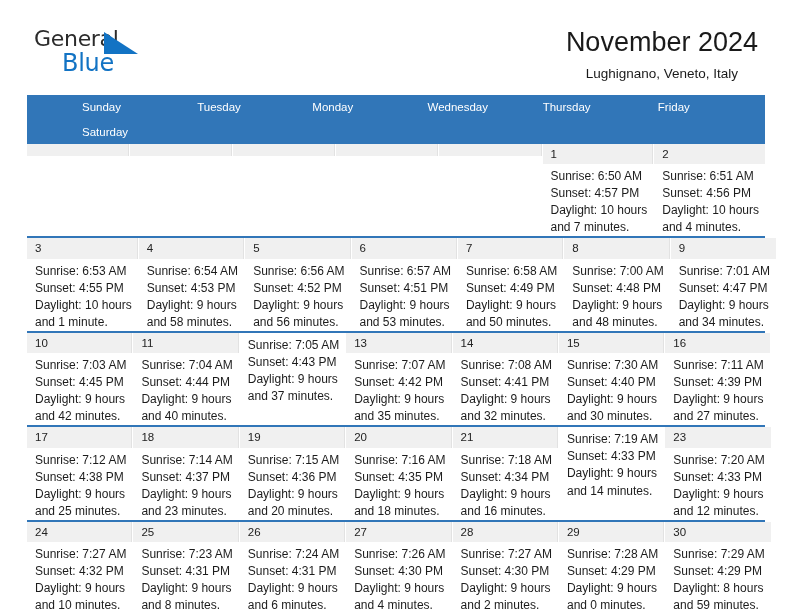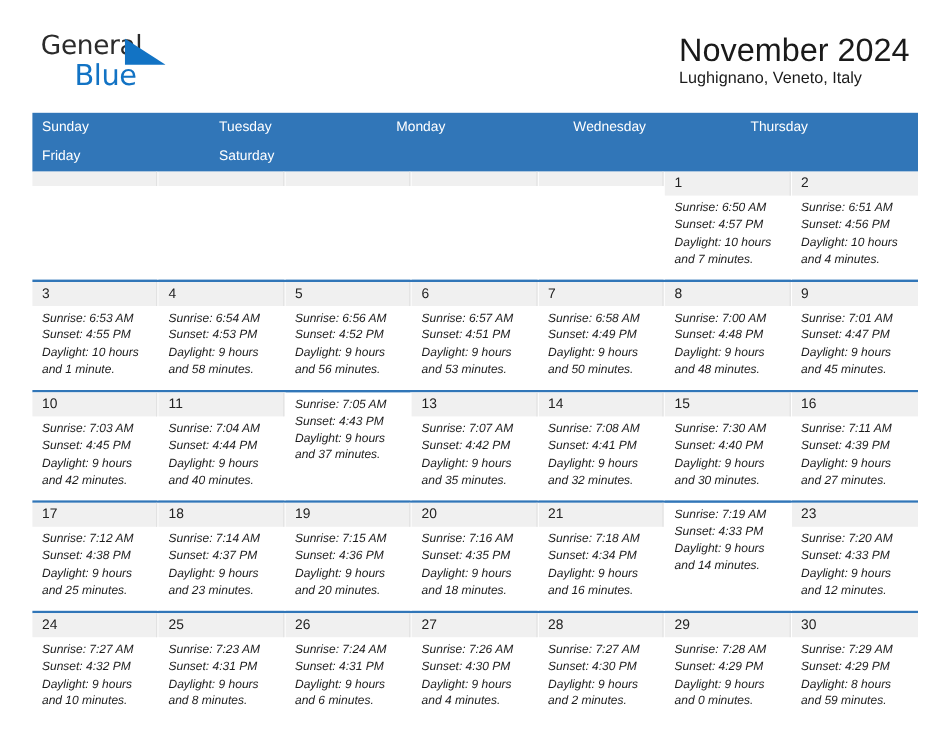"November 2024" .titles { text-align: left -> center }
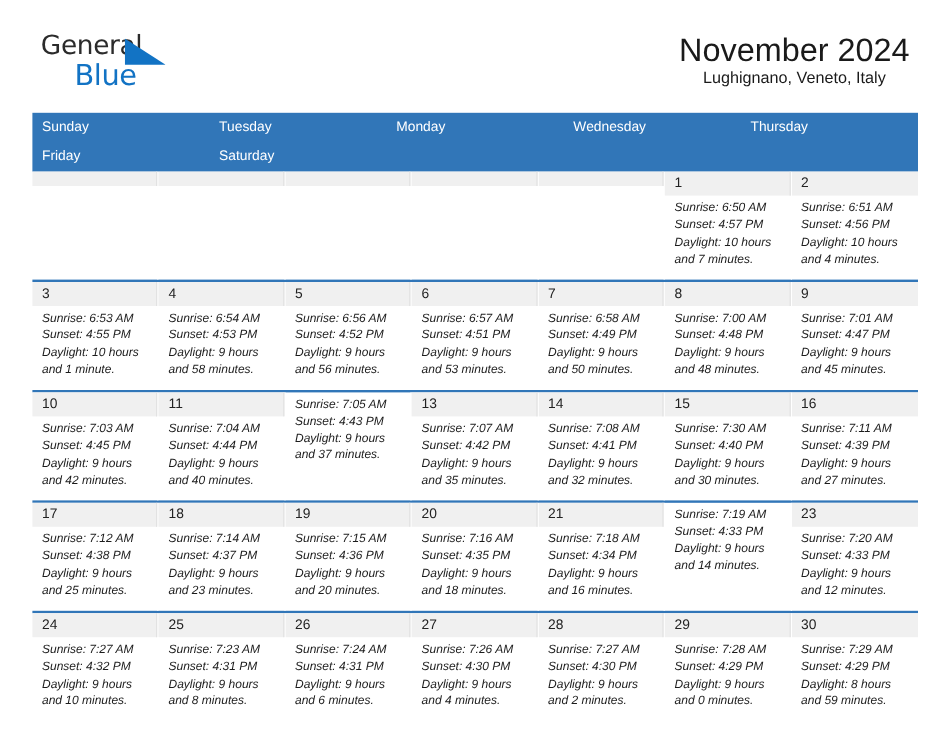"Lughignano, Veneto, Italy" .cal-subtitle { margin-top: none -> 9px }
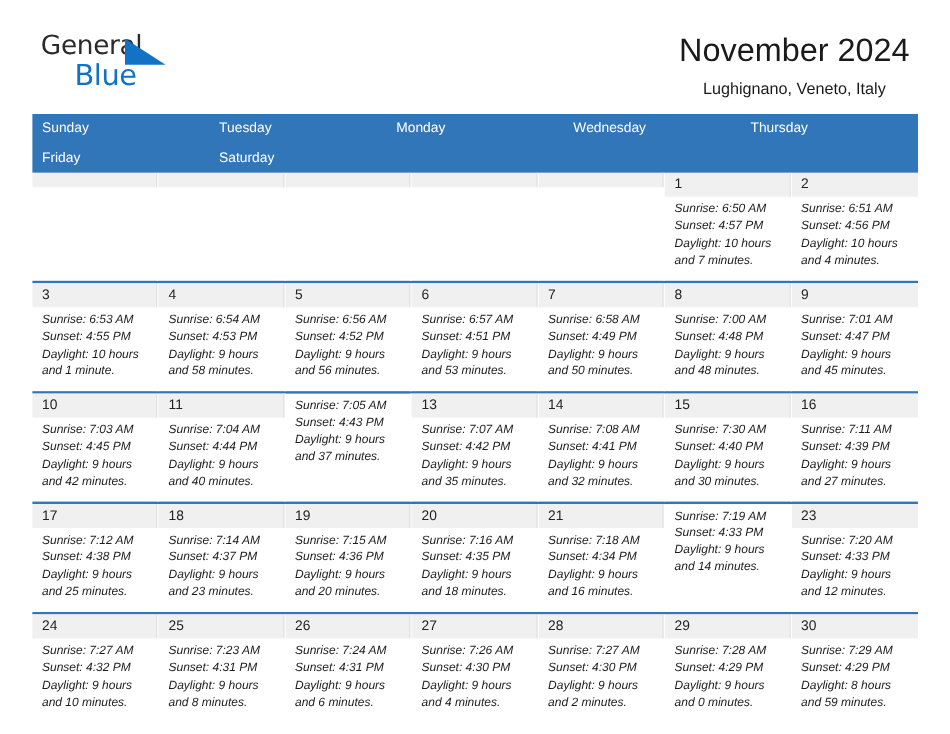"Sunday" .weekday-row { grid-template-columns: repeat(5, 1fr) -> repeat(6, 1fr); padding-left: none -> 47px }
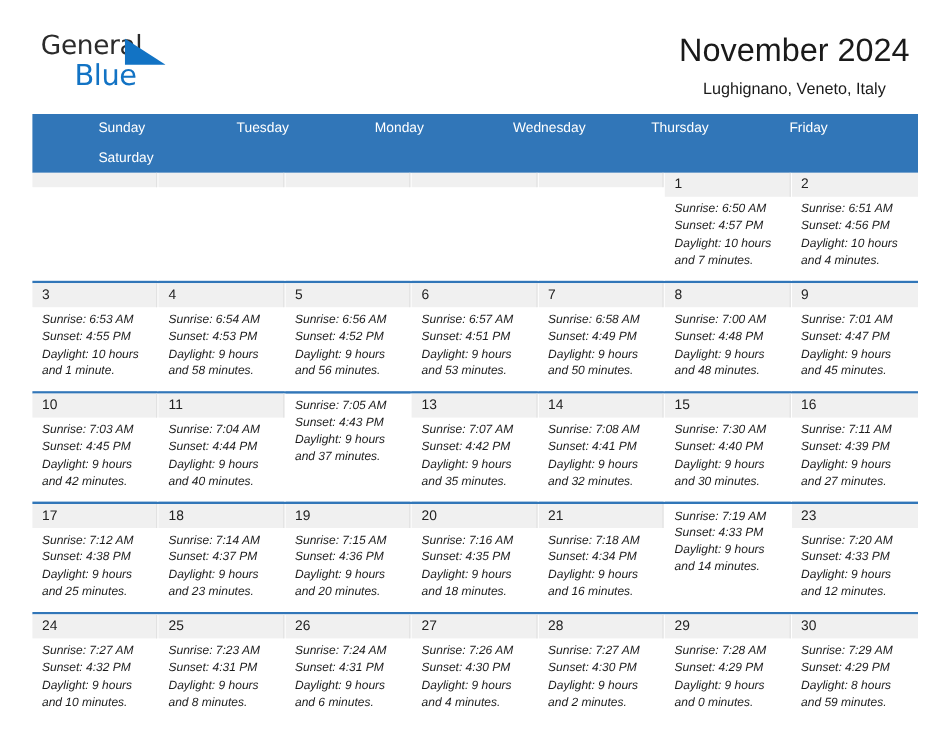"Sunrise: 6:50 AM" .day-info { font-size: 10px -> 12px; font-style: italic -> none }
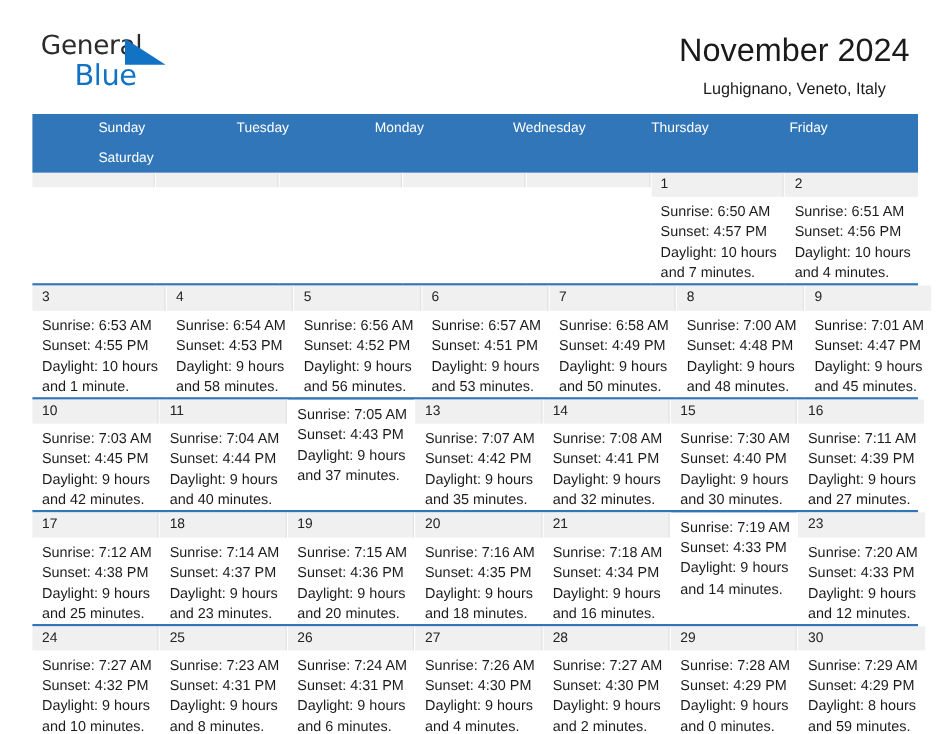"and 45 minutes." div { text: 45 -> 34 }
